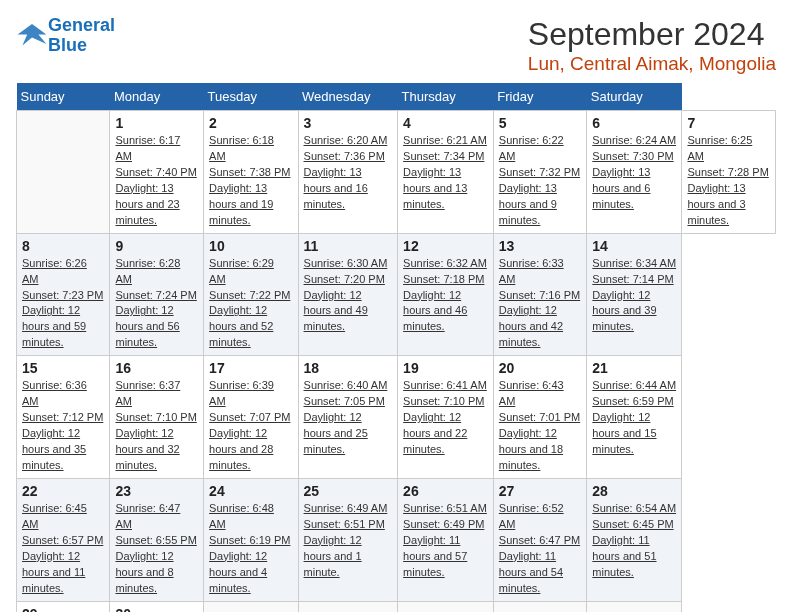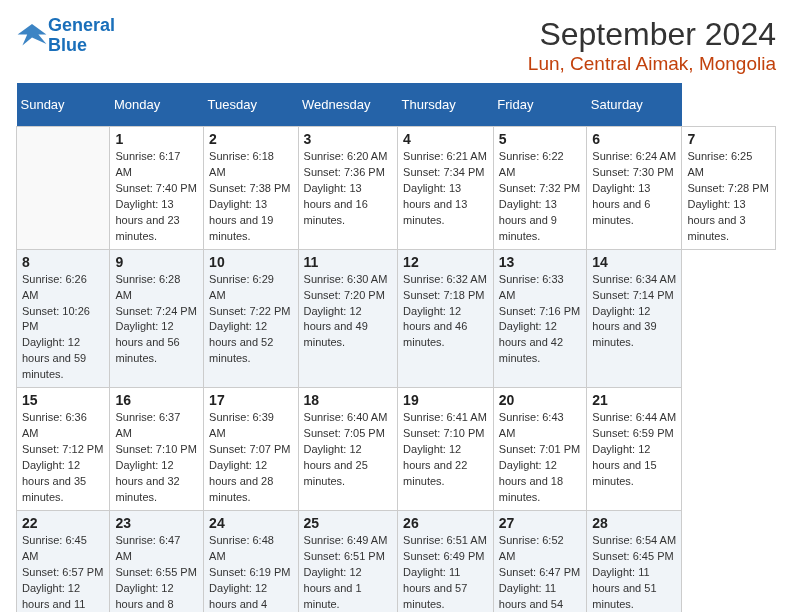"September 2024" .title-block { text-align: right -> left }
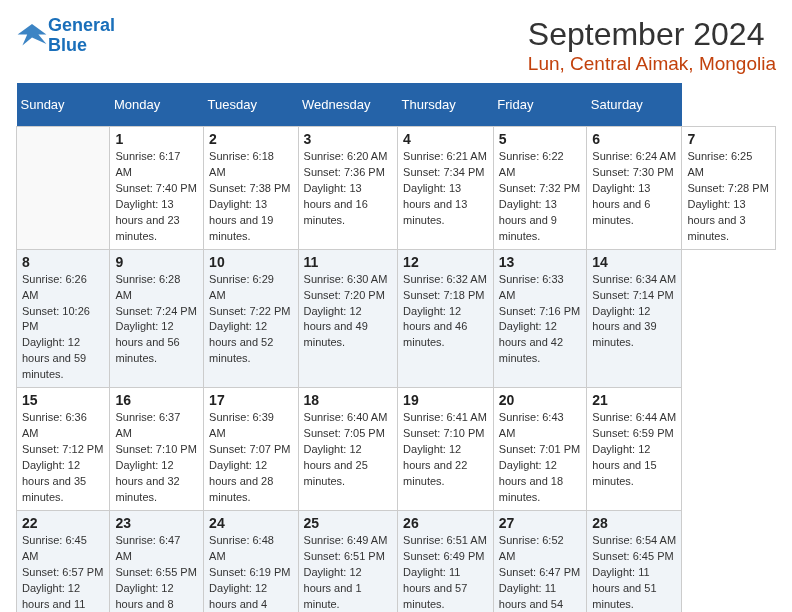"Sunday" .calendar th { padding: 14px 4px -> 6px 4px }
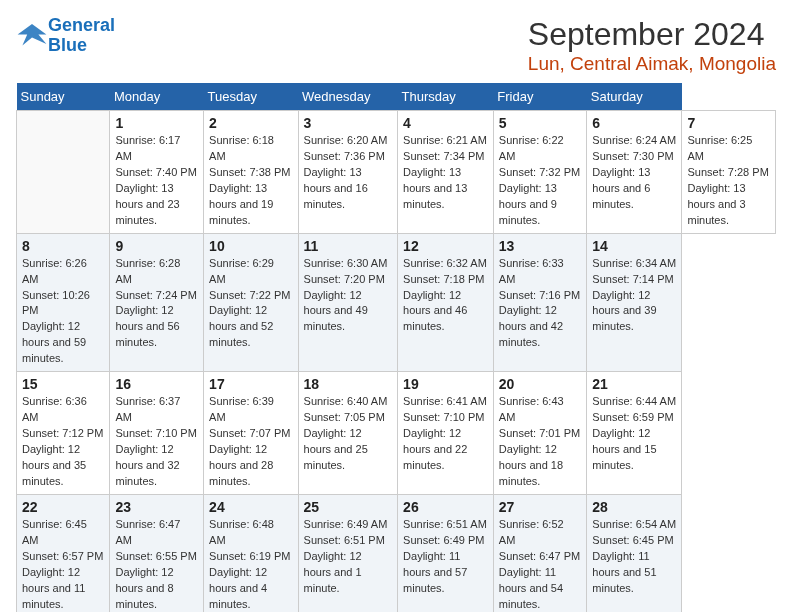"Sunrise: 6:17 AM" .day-info { text-decoration: none -> underline }
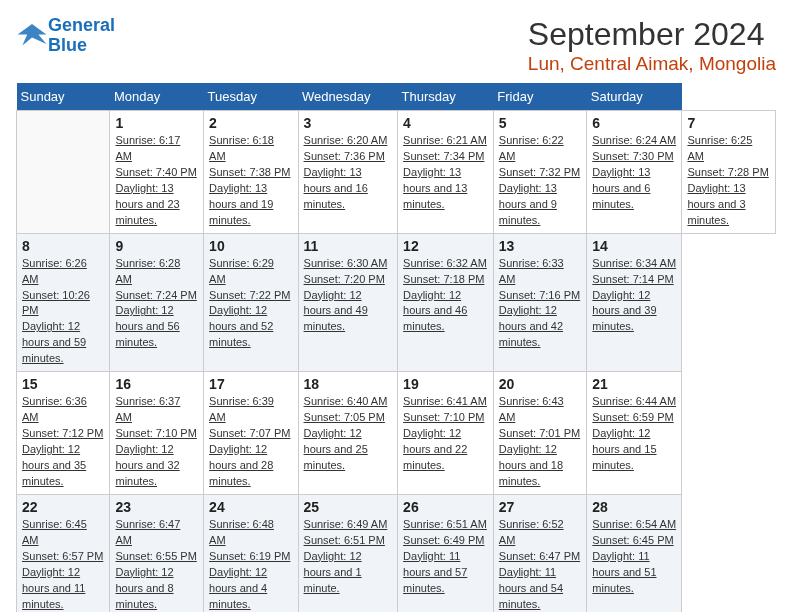"Sunset: 10:26 PM" span { text: 10:26 -> 7:23 }
